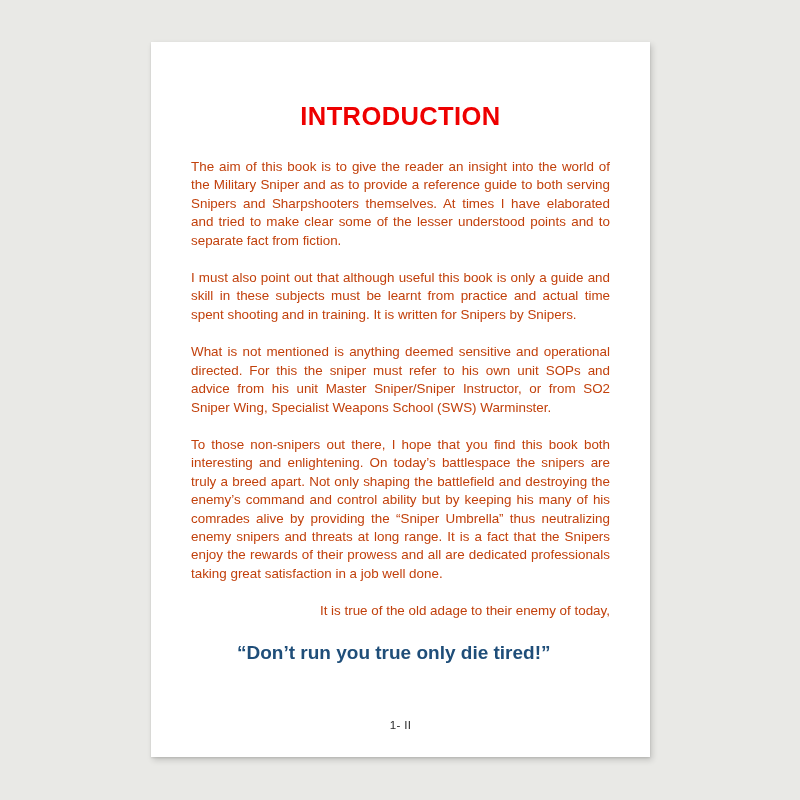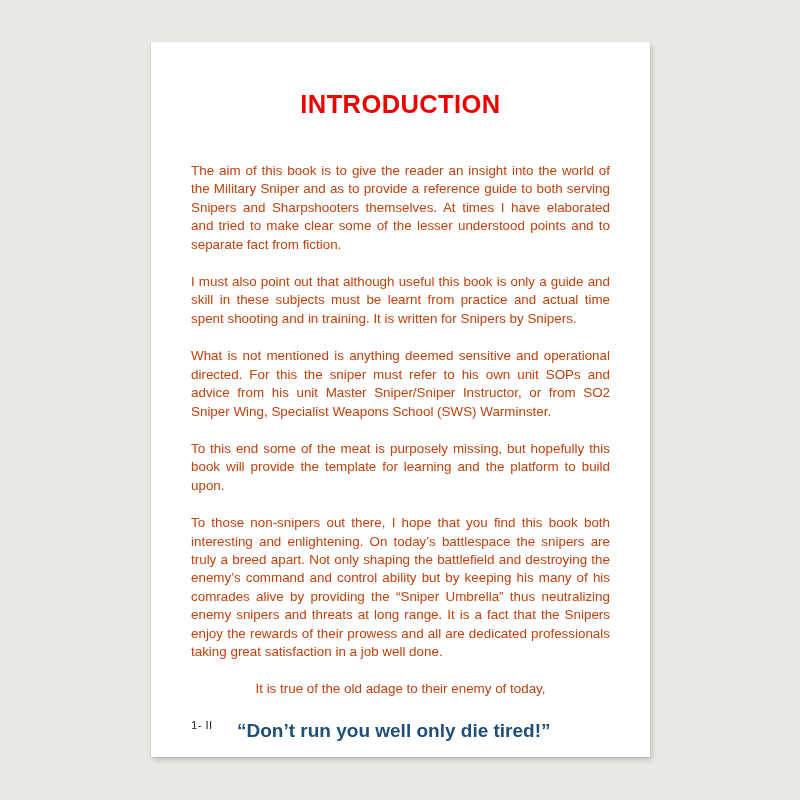"INTRODUCTION" .doc-title { margin: 16px -> 0; padding-top: 32px -> 60px }
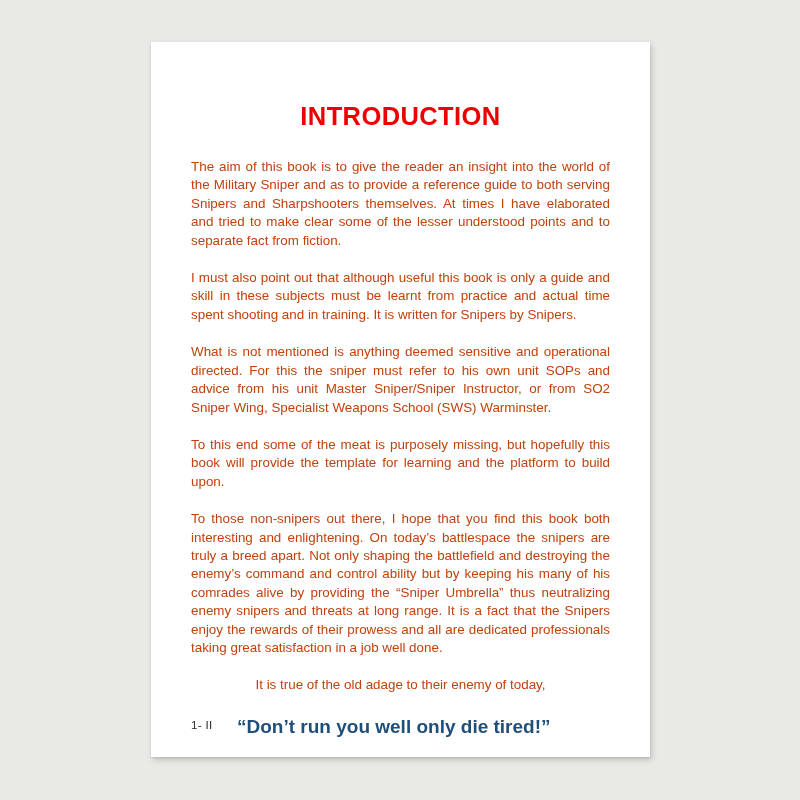"To this end some of" p.para { html: <p>To this end some of the meat is purposely missing, but hopefully this book will provide the template for learning and the platform to build upon.</p> -> none }
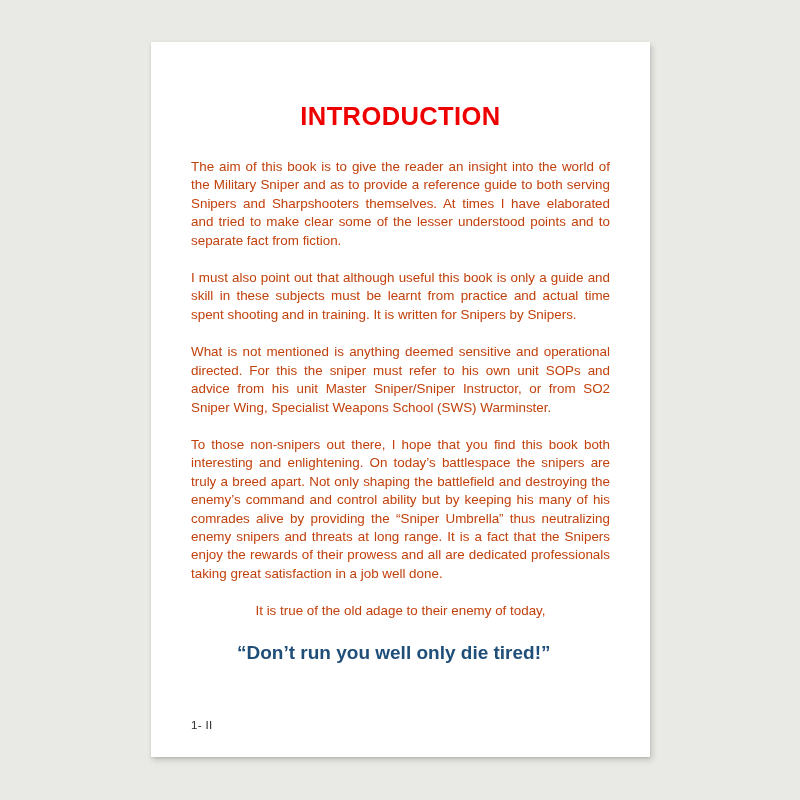"It is true of the" p.para-left { text-align: center -> right }
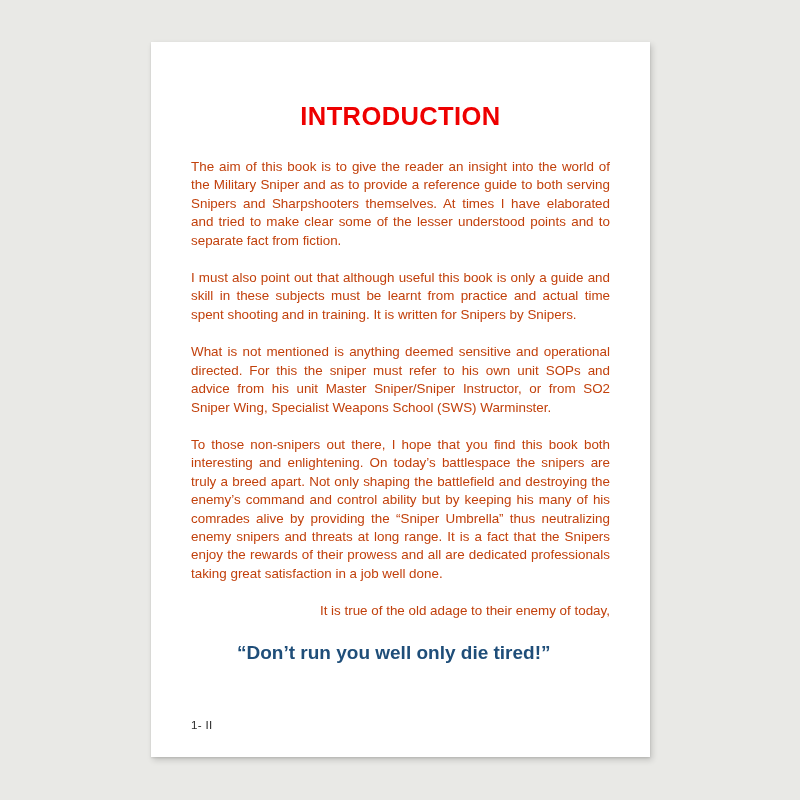"“Don’t run you well only" p.pull-quote { text: well -> true }
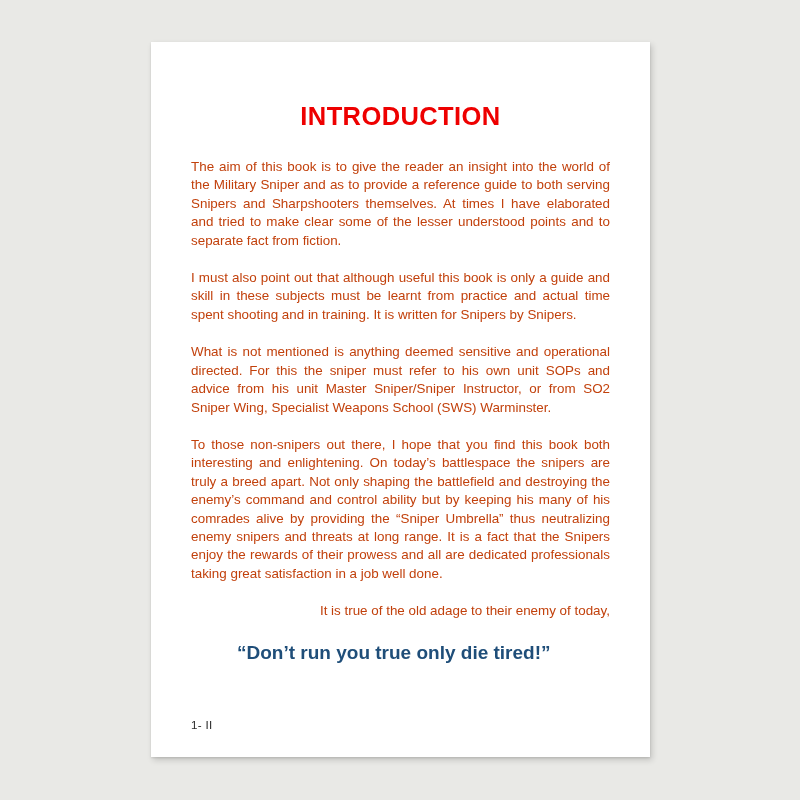"1- II" .page-footer { text-align: none -> center }
